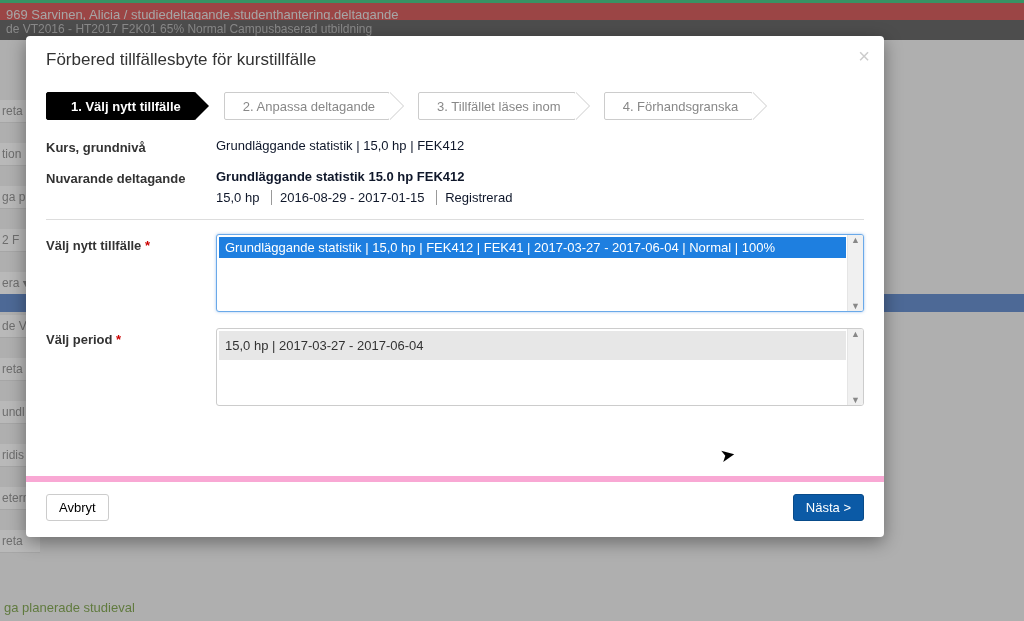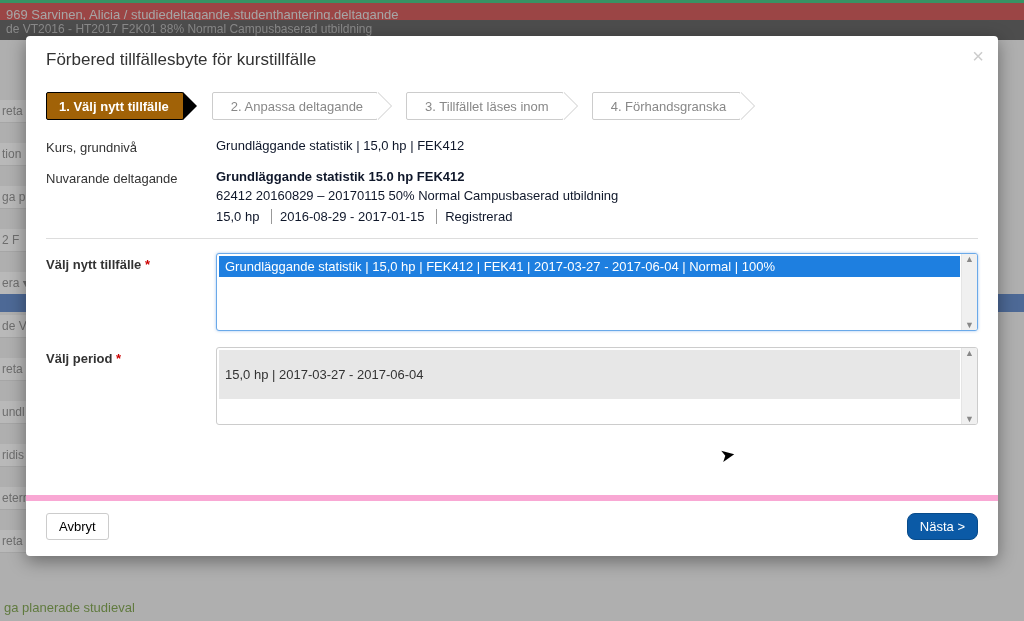"de VT2016 - HT2017 F2K01" div.bg-sub { text: 88% -> 65% }
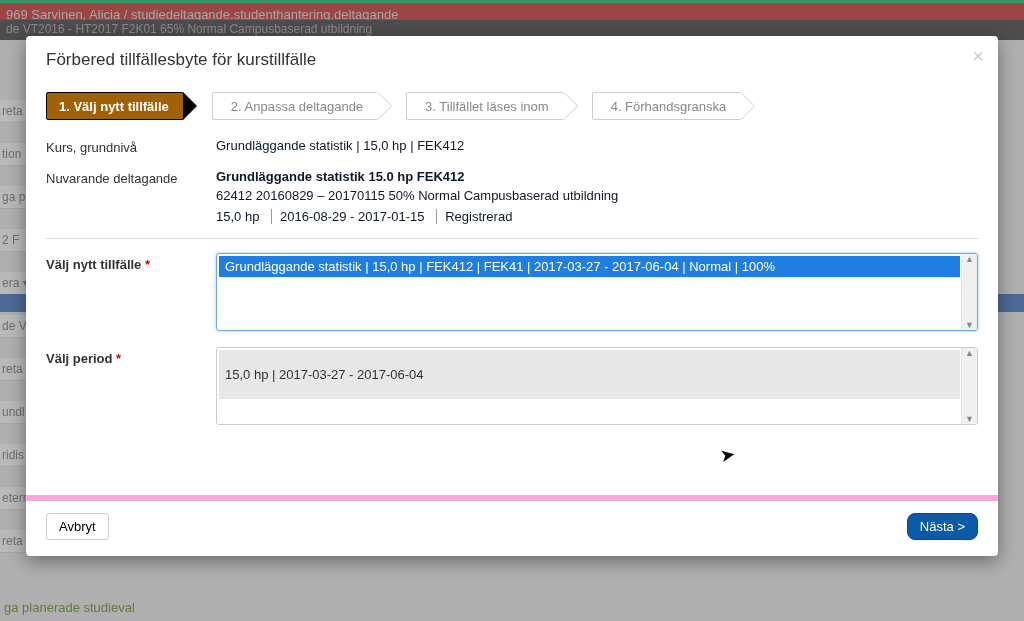"Förbered tillfällesbyte för" .modal { width: 972px -> 858px }
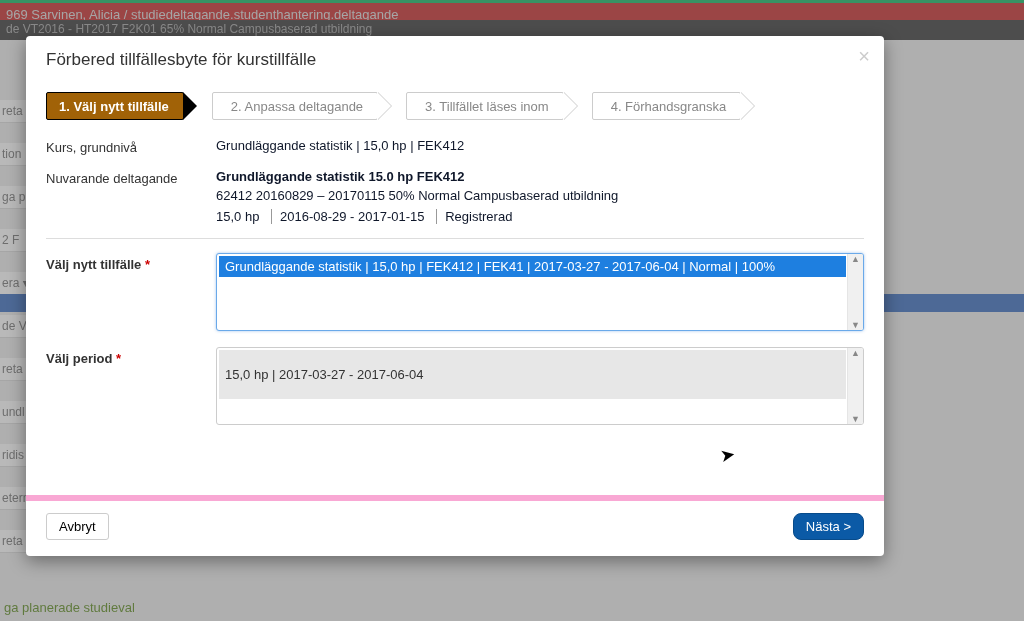"1. Välj nytt tillfälle" .step.active { background: #a16207 -> #000000; padding-left: 12px -> 24px }
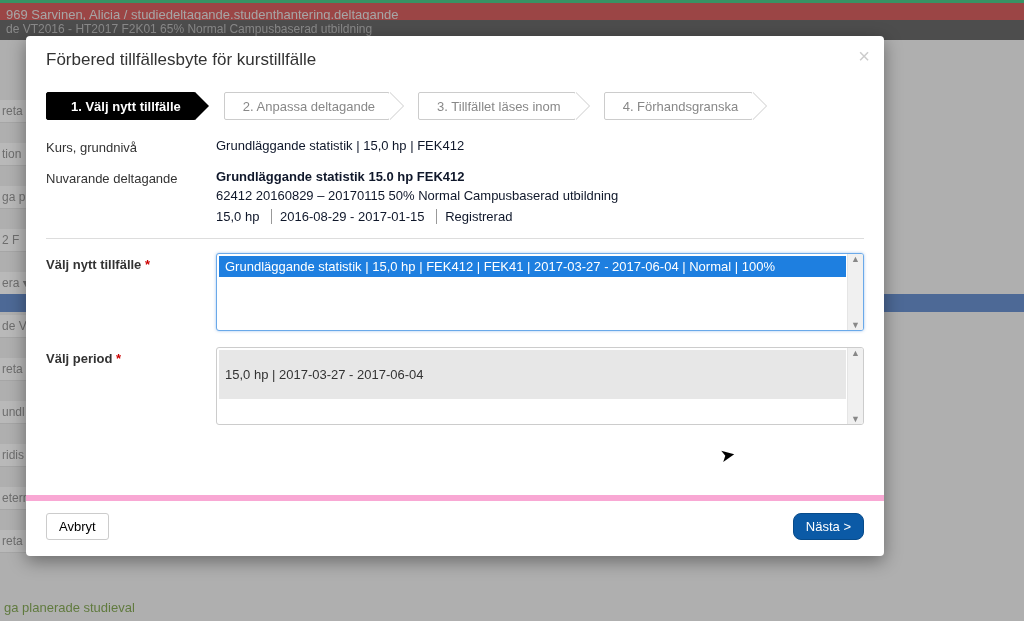"Kurs, grundnivå" .info-label { font-weight: normal -> bold }
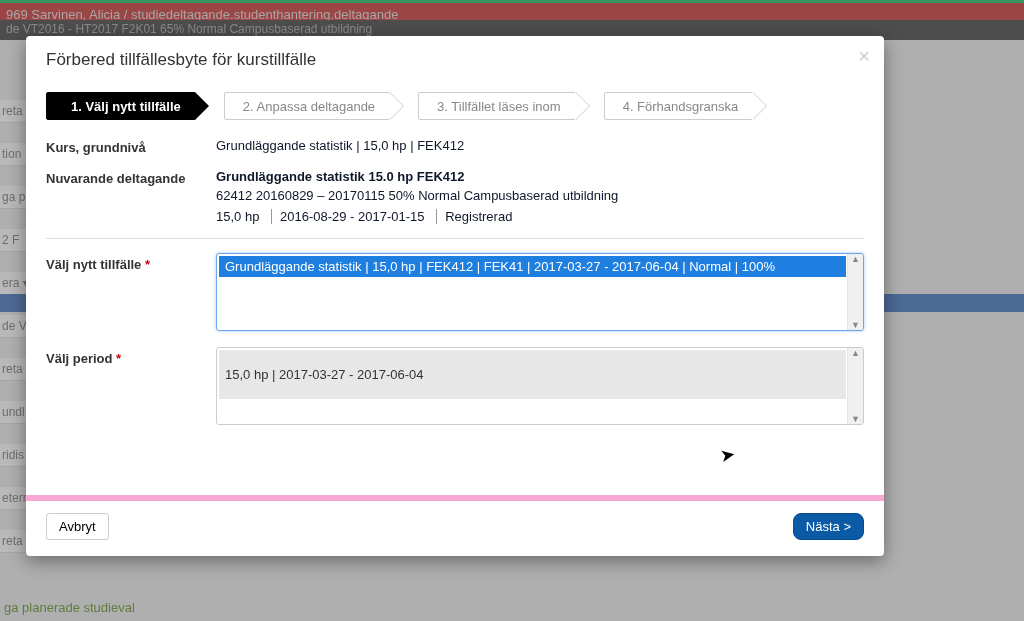"62412 20160829 – 20170115 50%" div.detail-line { html: <div>62412 20160829 – 20170115 50% Normal Campusbaserad utbildning</div> -> none }
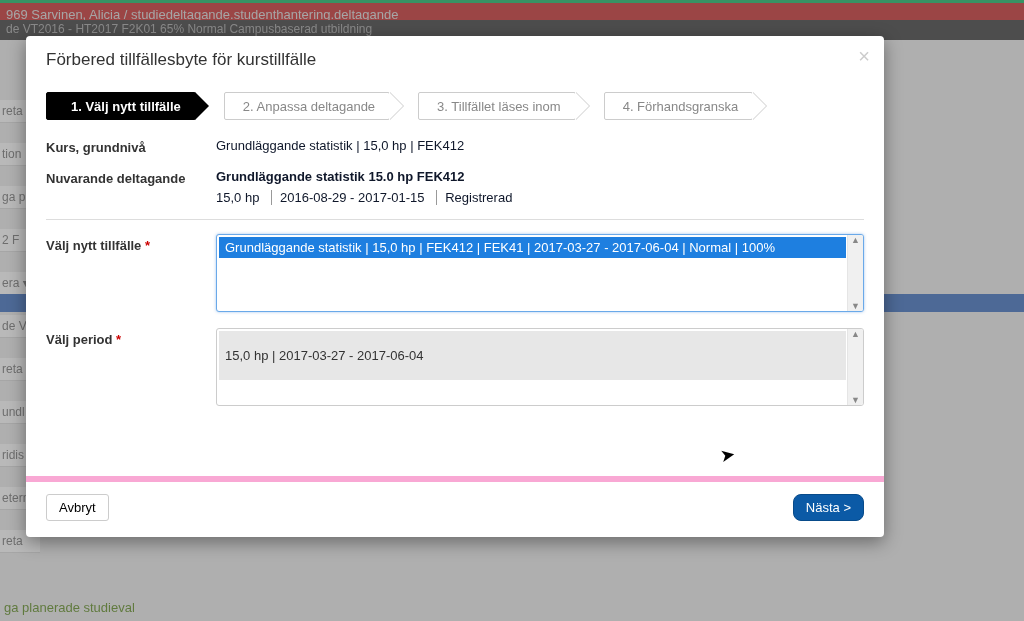"15,0 hp | 2017-03-27 -" .list-item-plain { padding: 17px 6px -> 7px 6px }
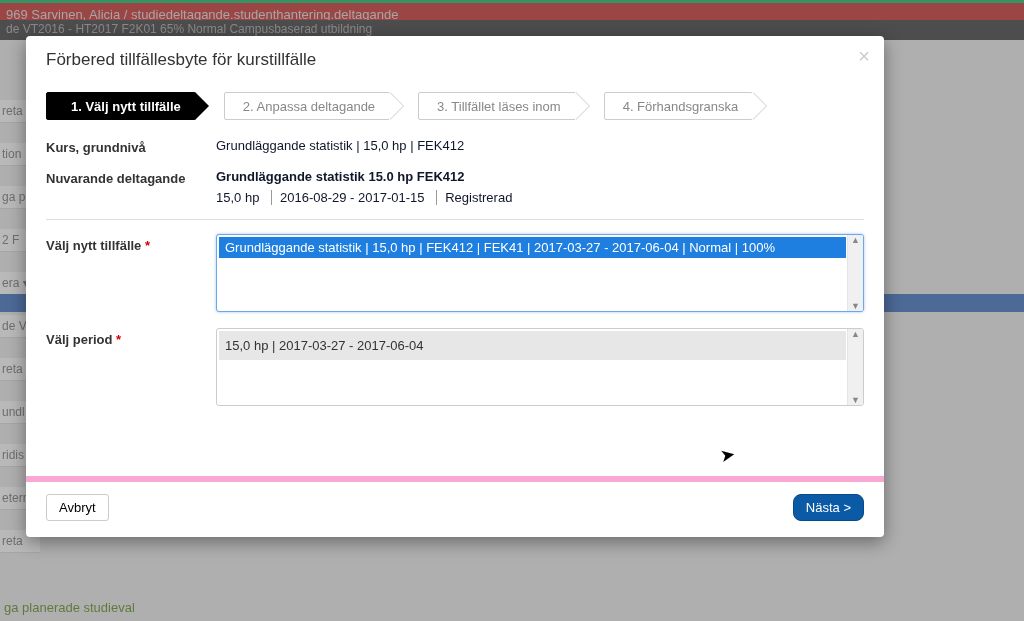"Nästa >" .btn-primary { border-radius: 8px -> none }
